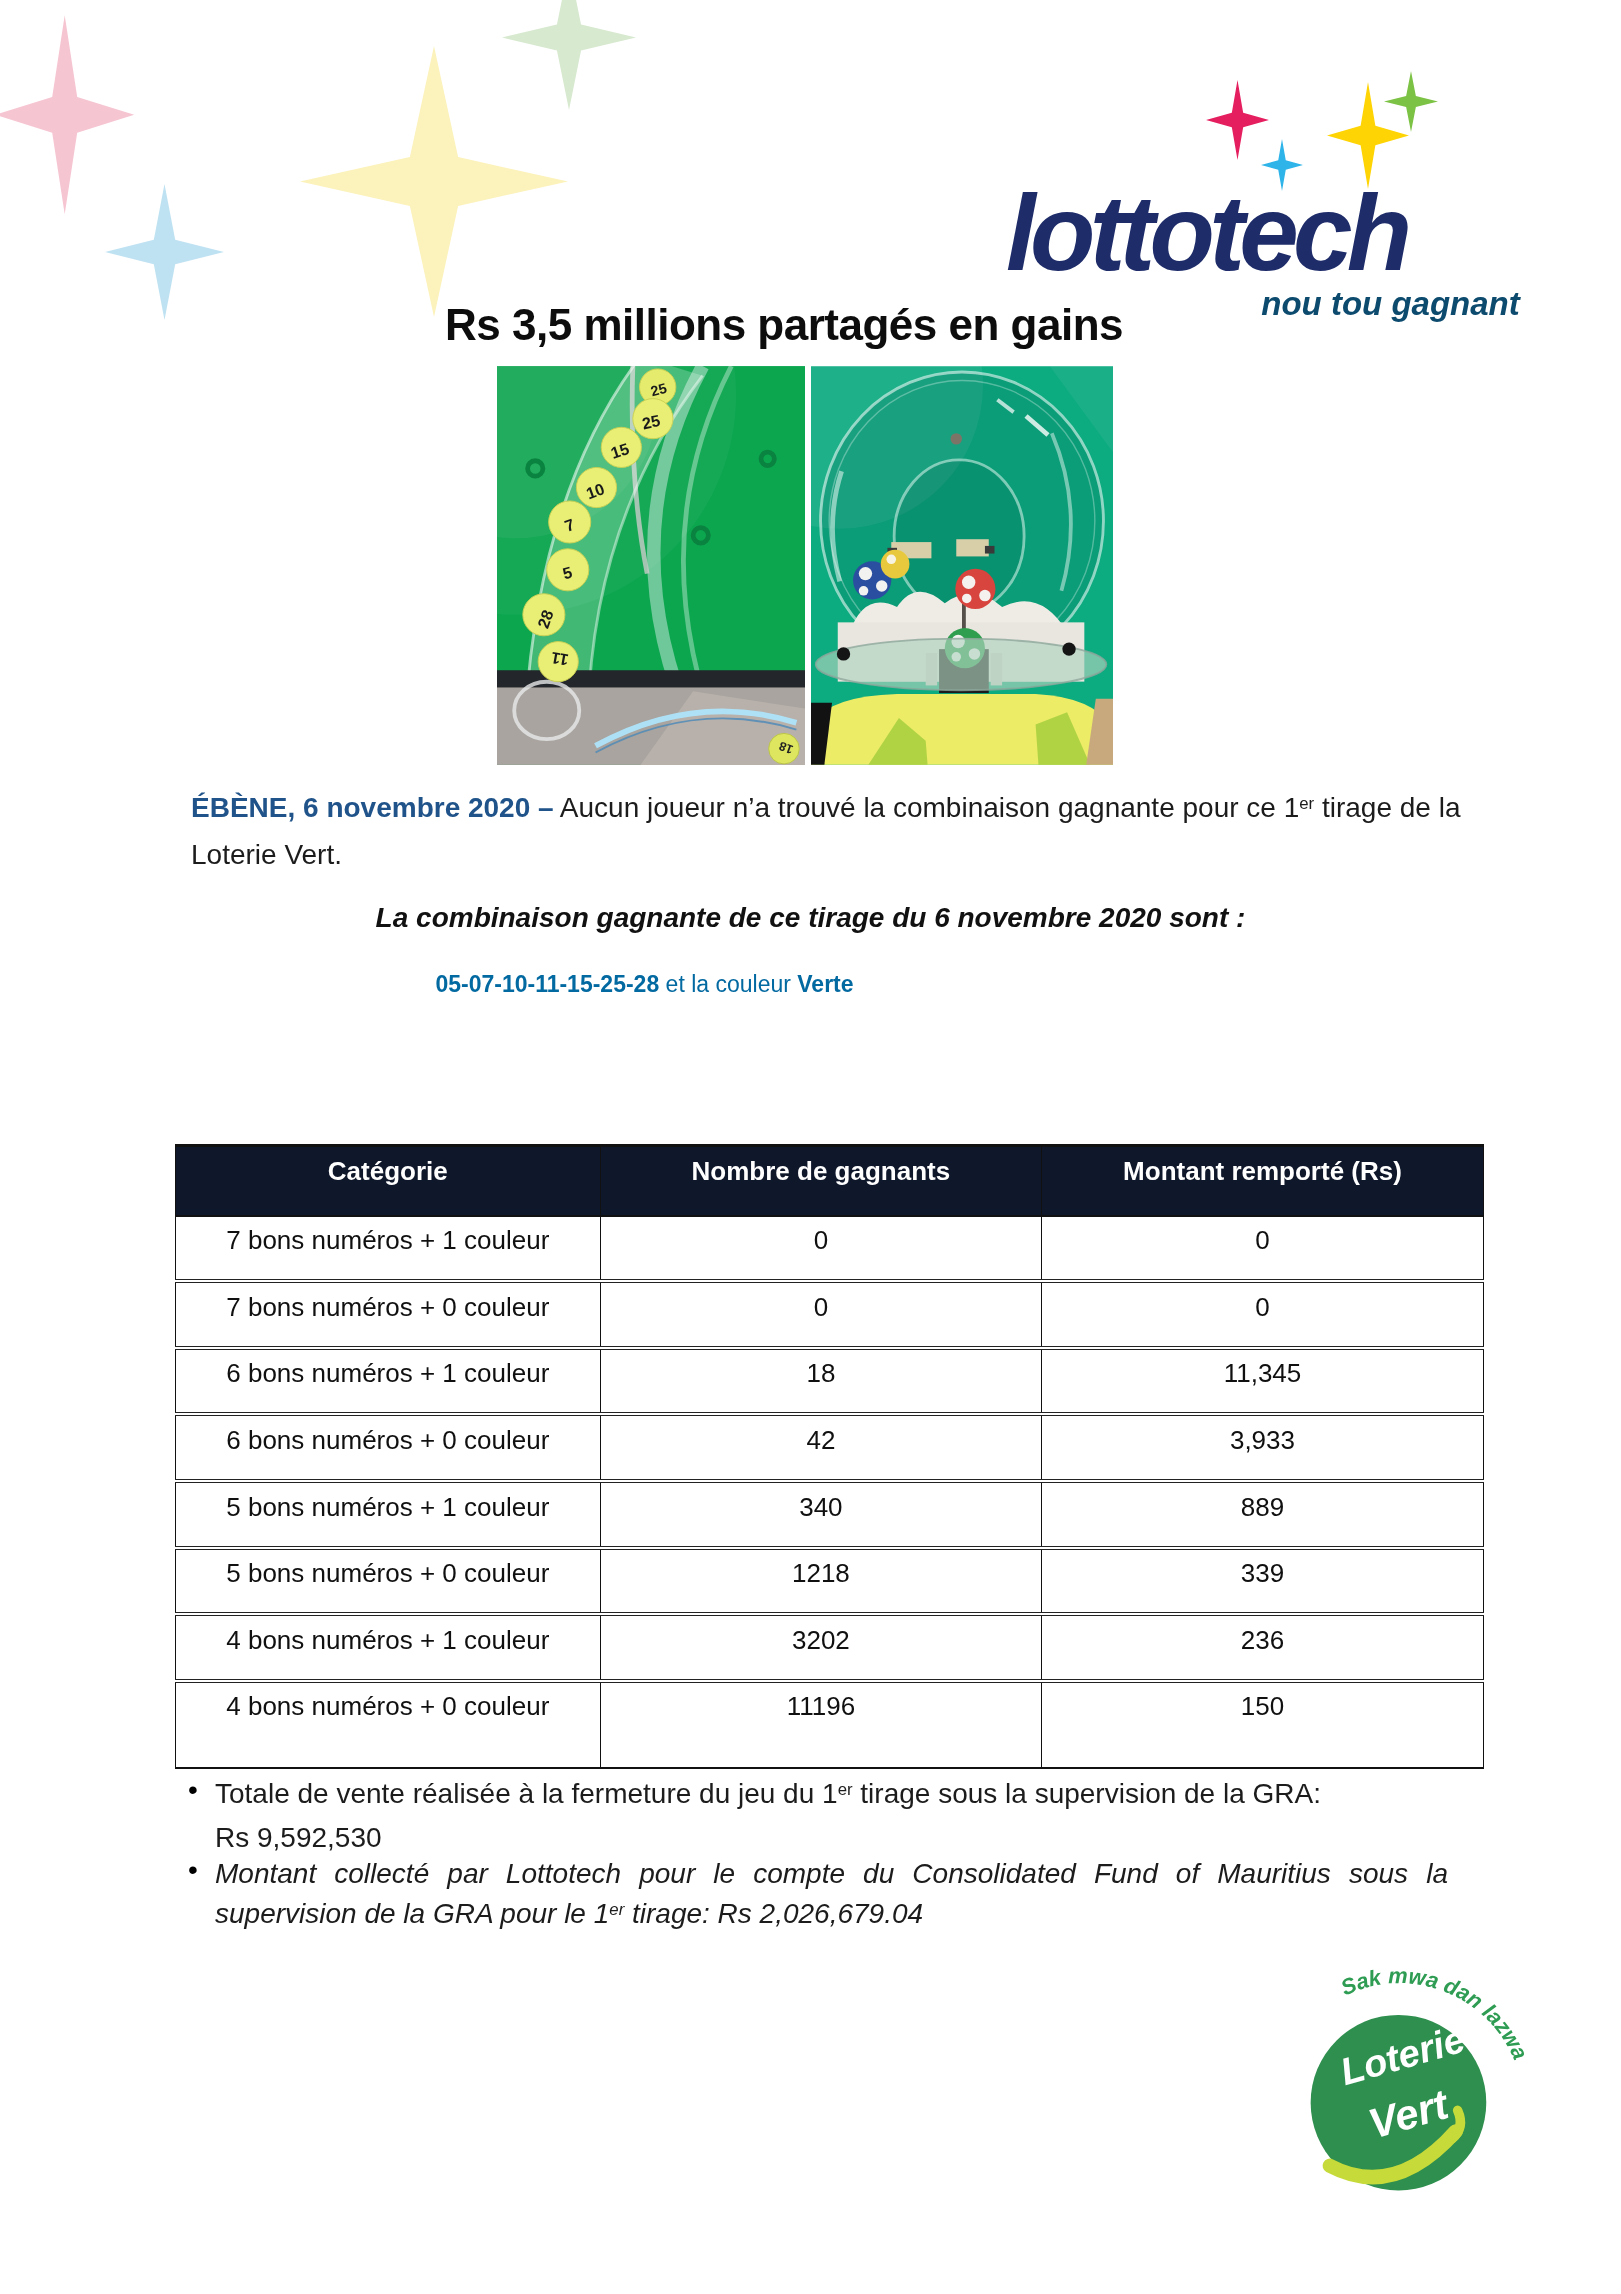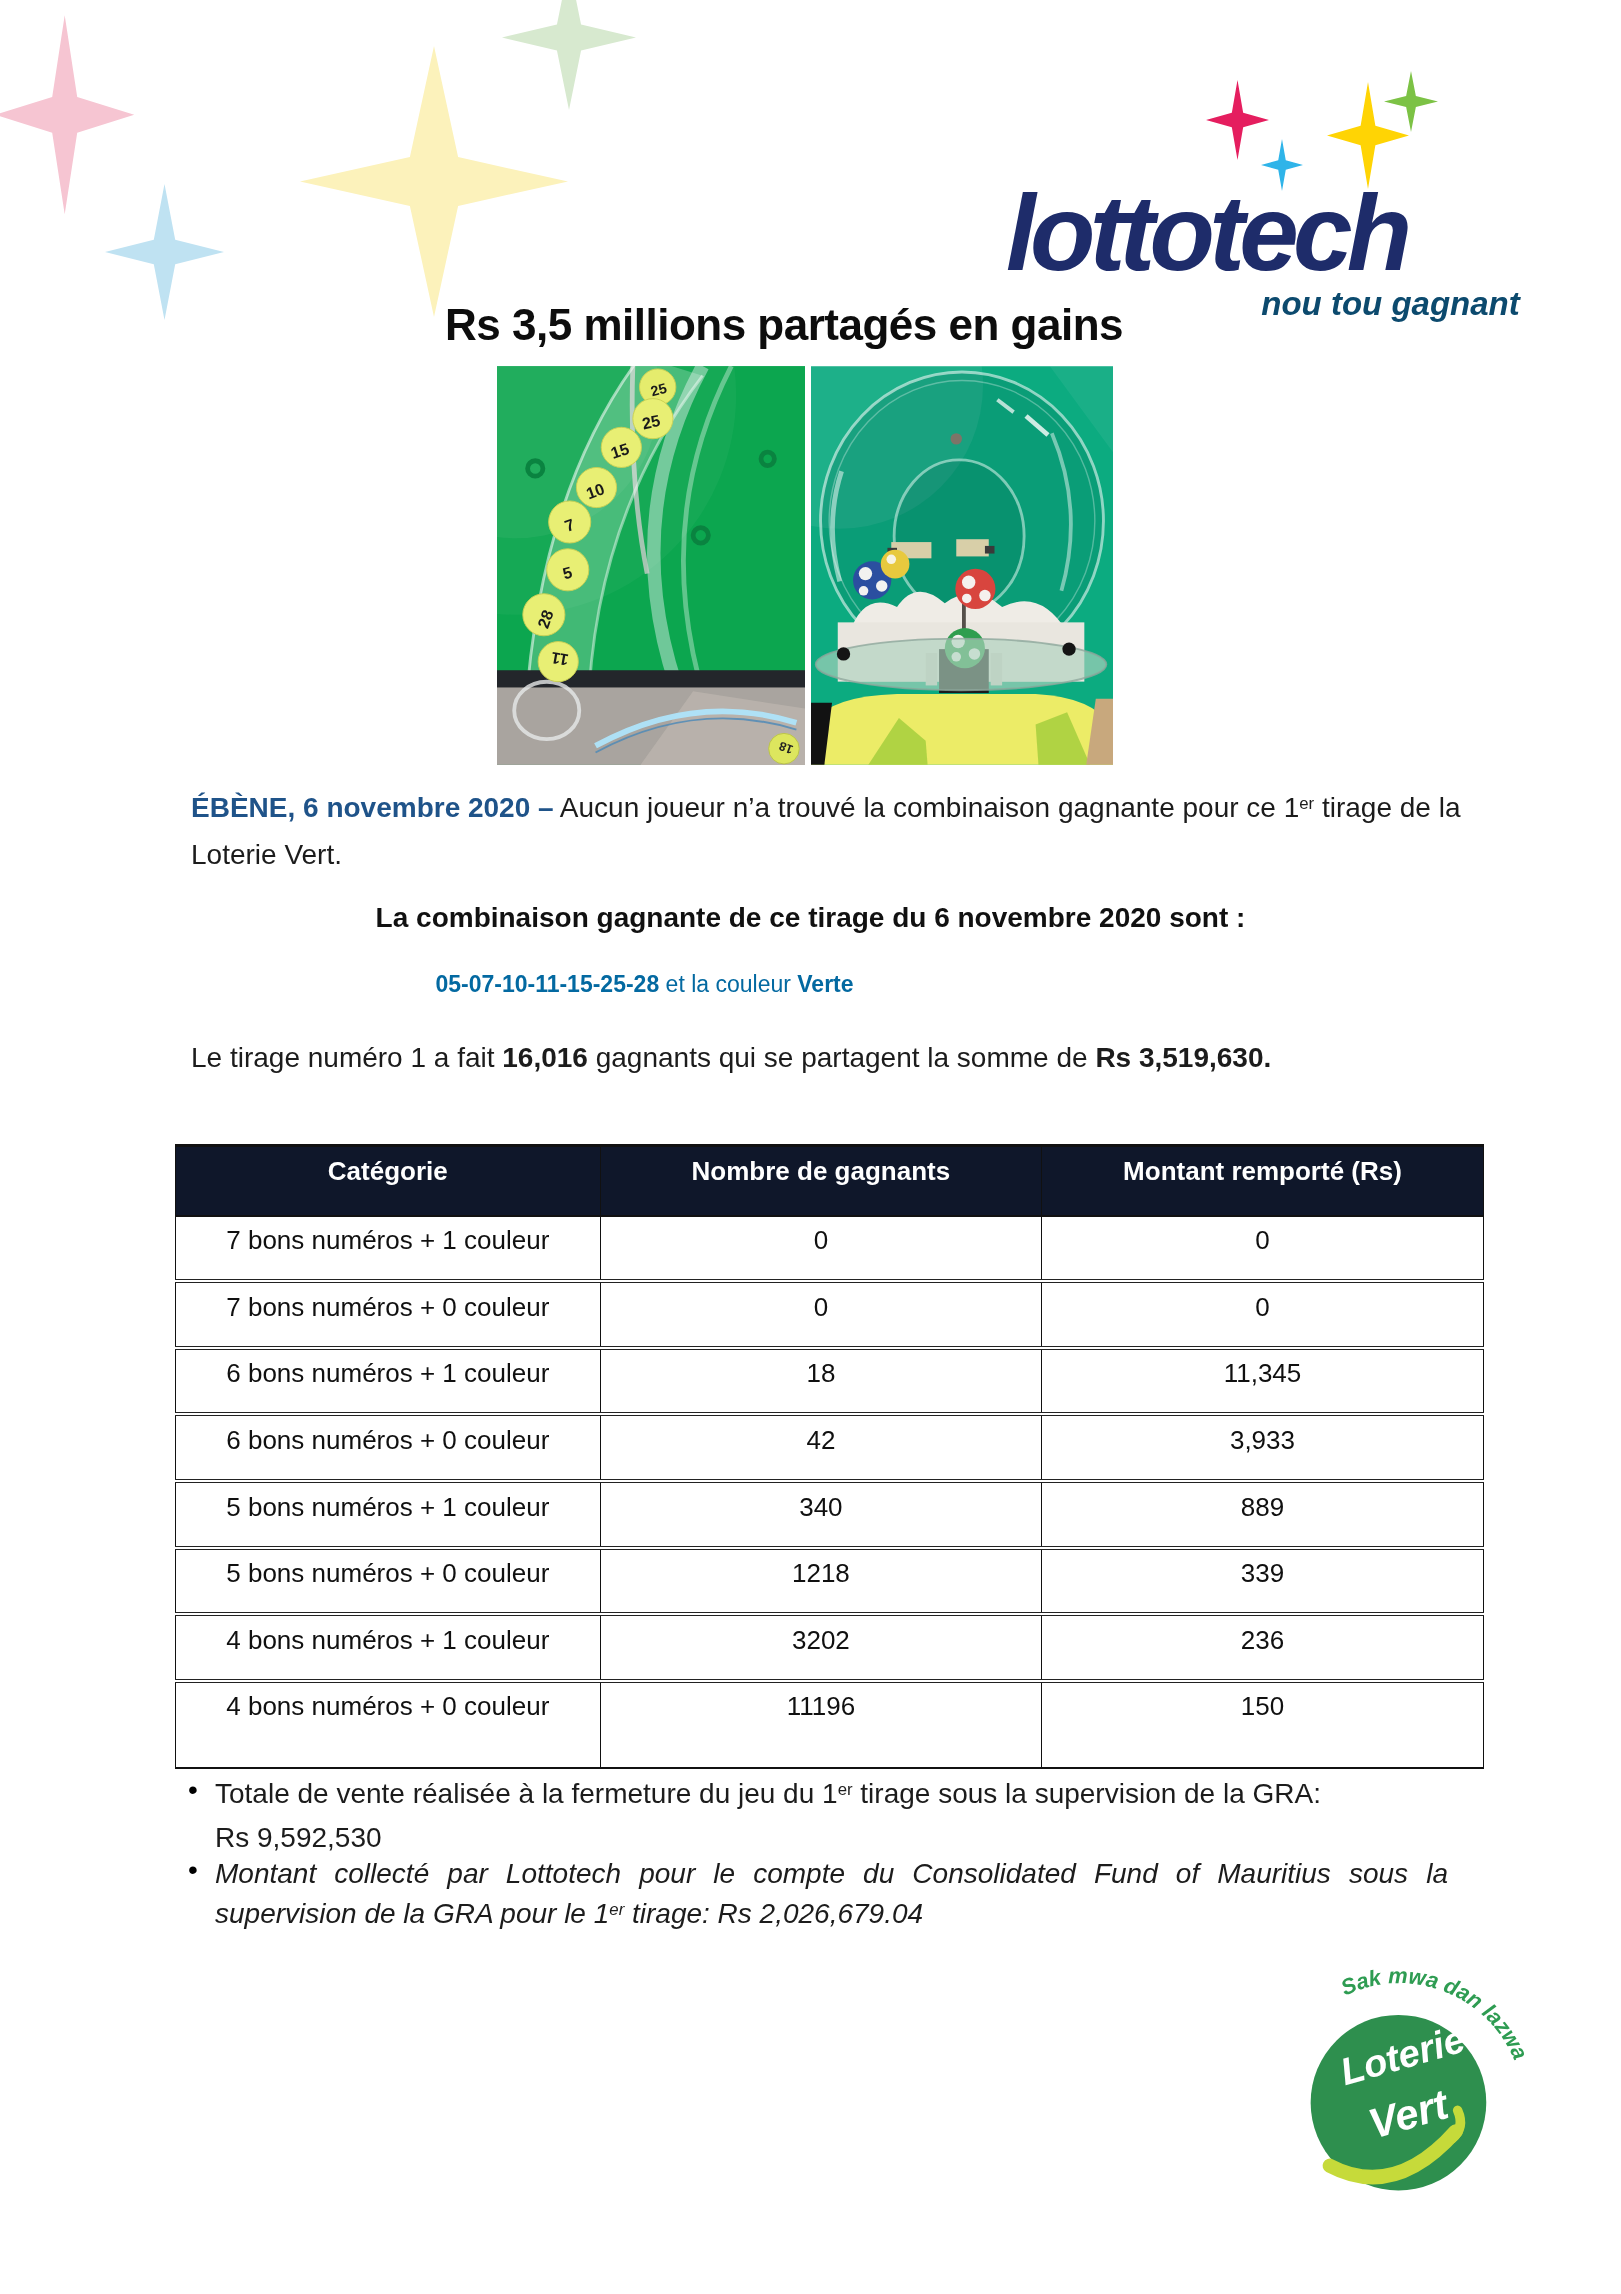"La combinaison gagnante de ce" .combo-heading { font-style: none -> italic }
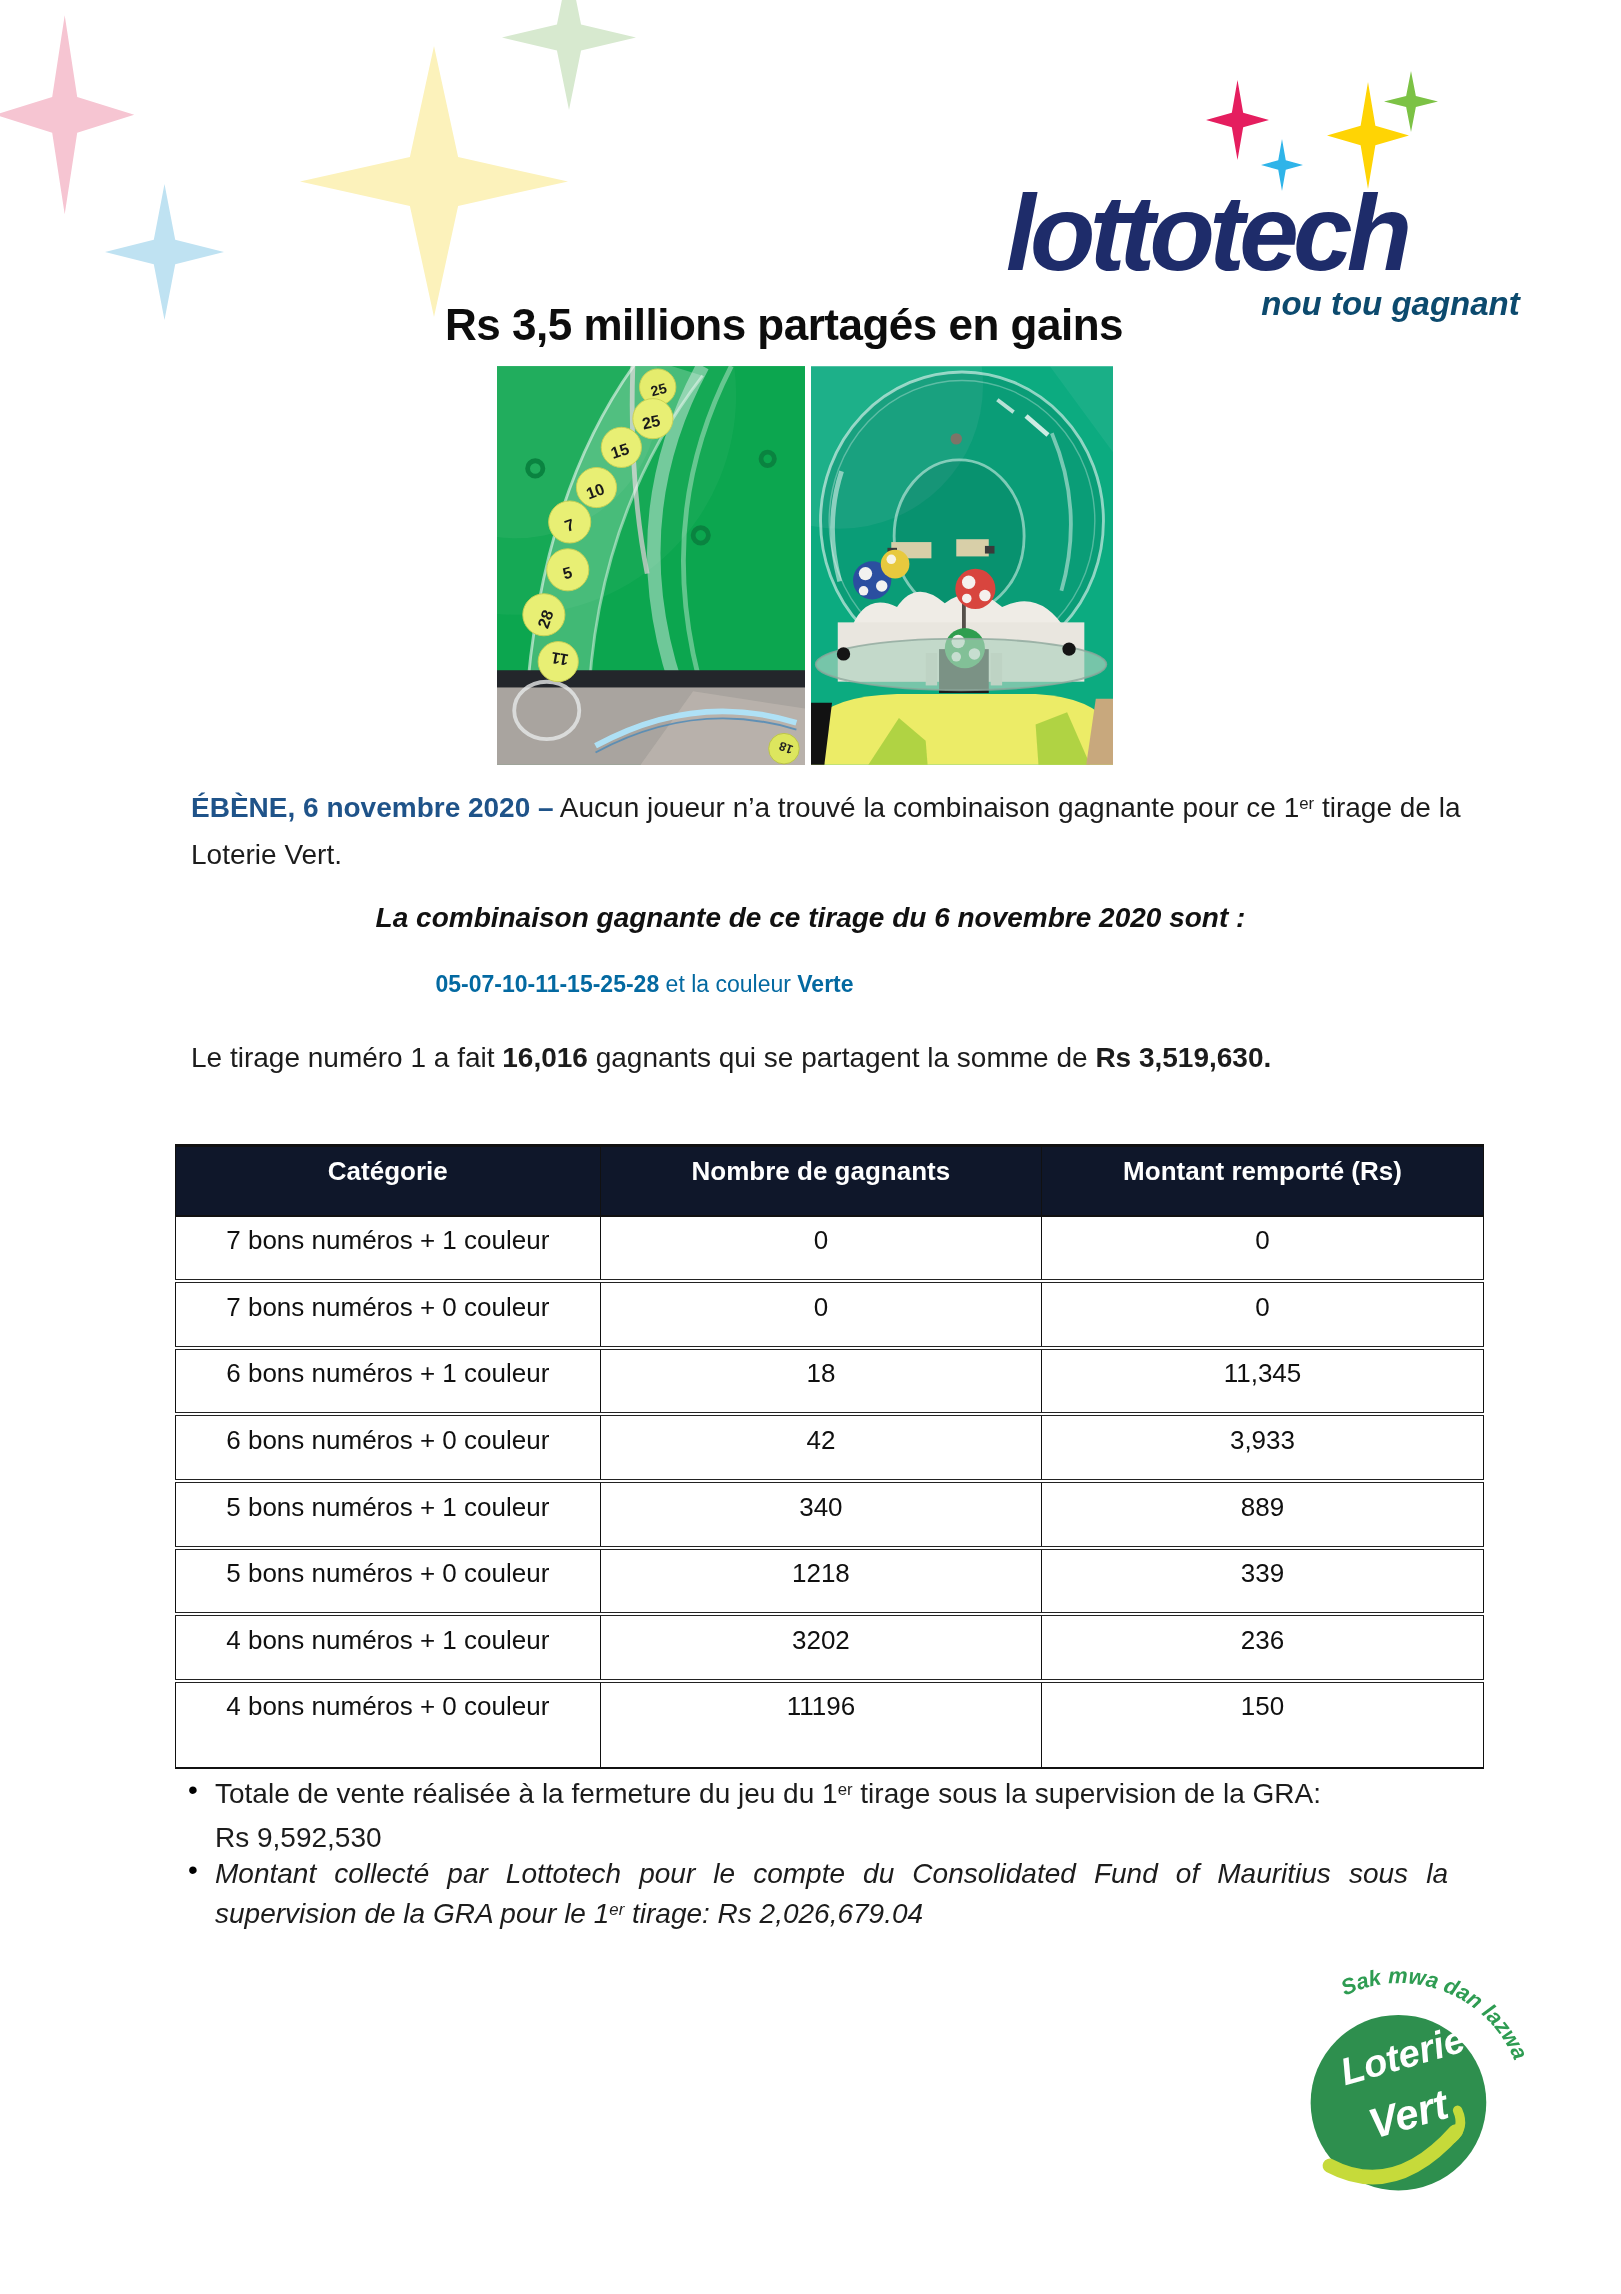"Le tirage numéro 1 a" div.abs { html: <div> <span>Le tirage numéro 1 a fait </span><span>16,016</span><span> gagnants qui se partagent la somme de </span><span>Rs 3,519,630.</span> </div> -> none }
